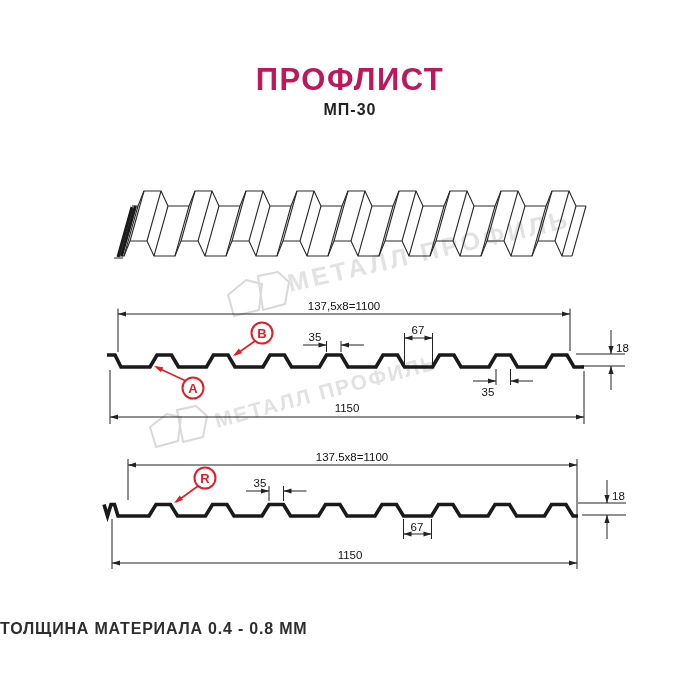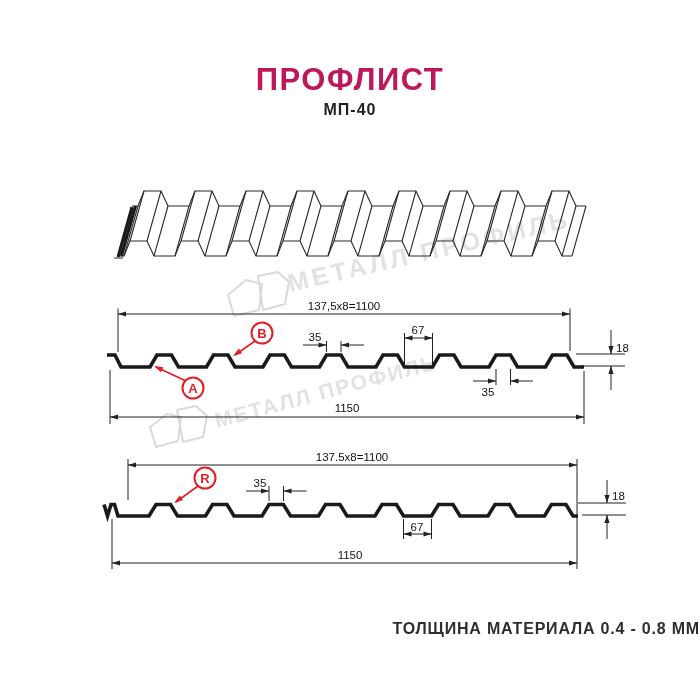"МП-40" div.page-subtitle { text: МП-40 -> МП-30 }
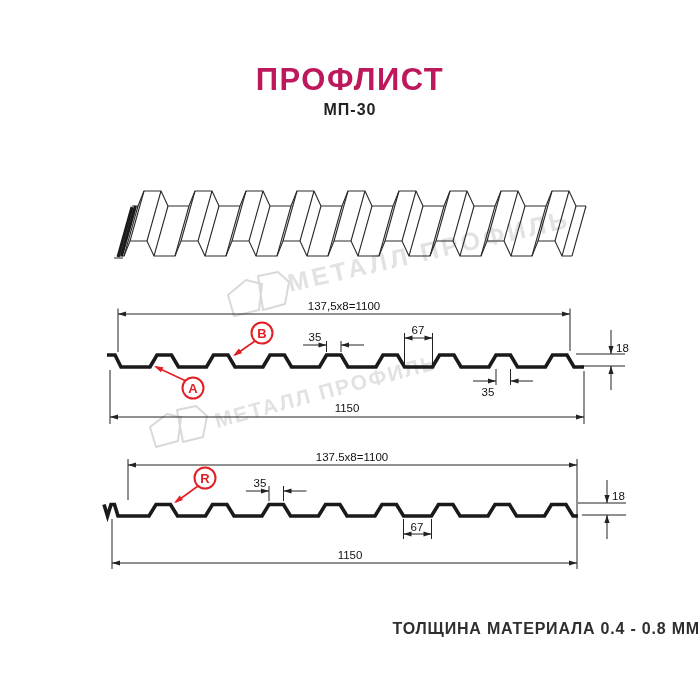"ТОЛЩИНА МАТЕРИАЛА 0.4 - 0.8" .footer-note { text-align: right -> left }
